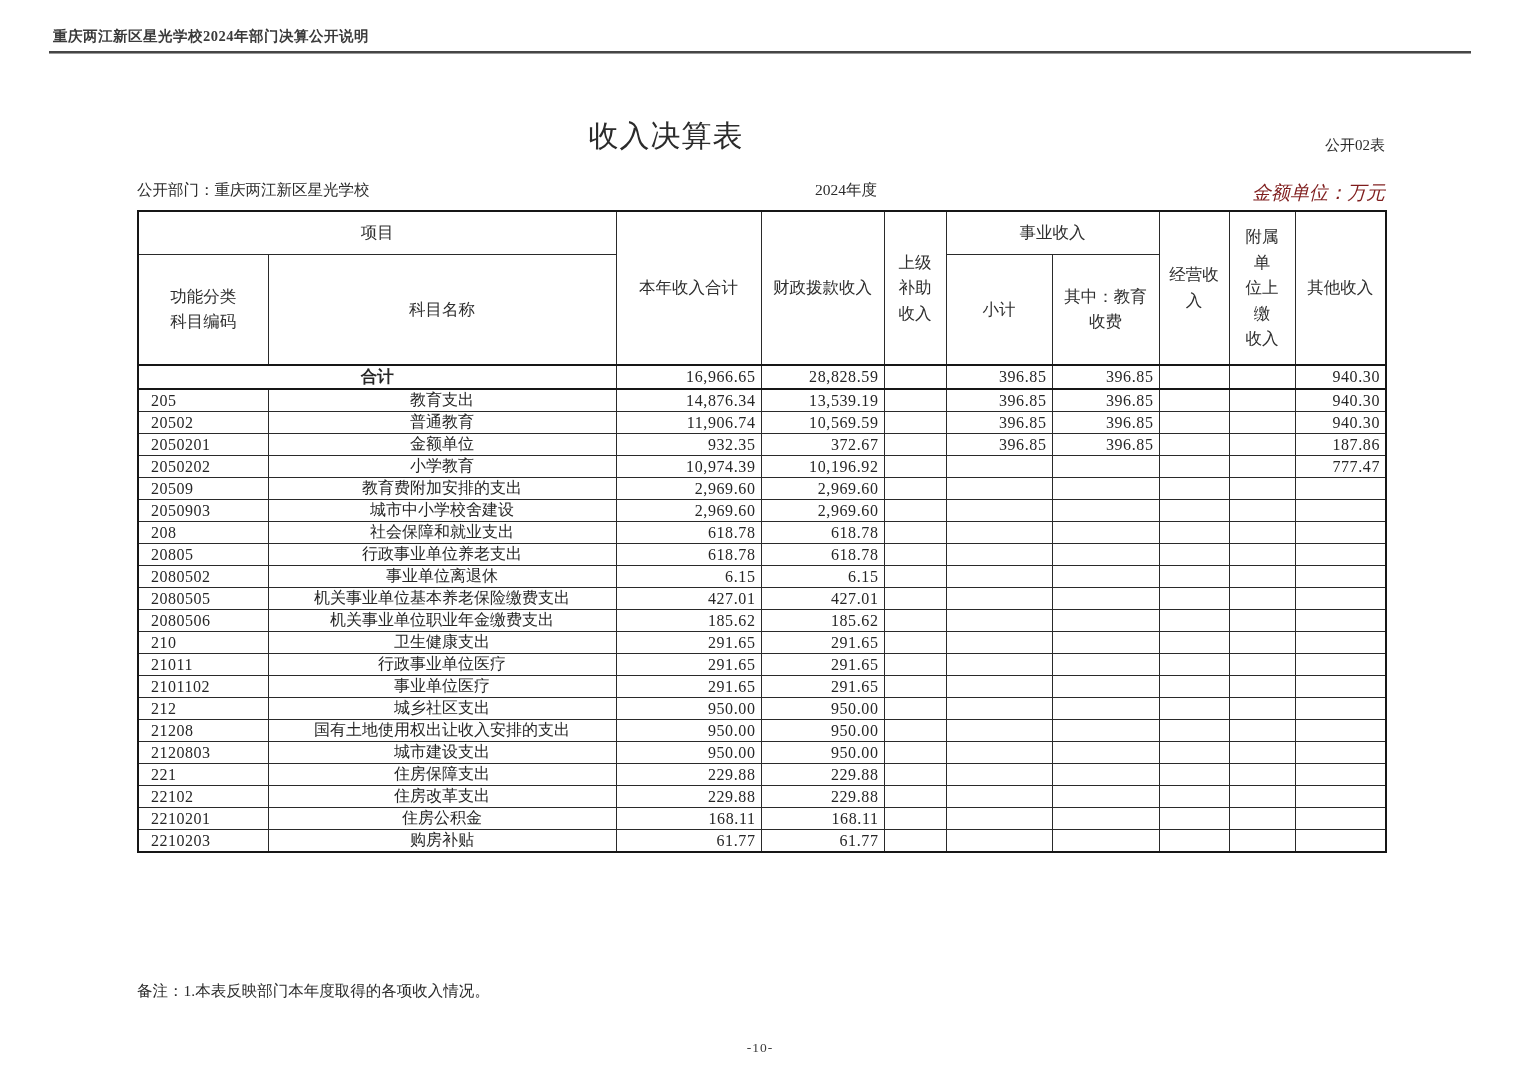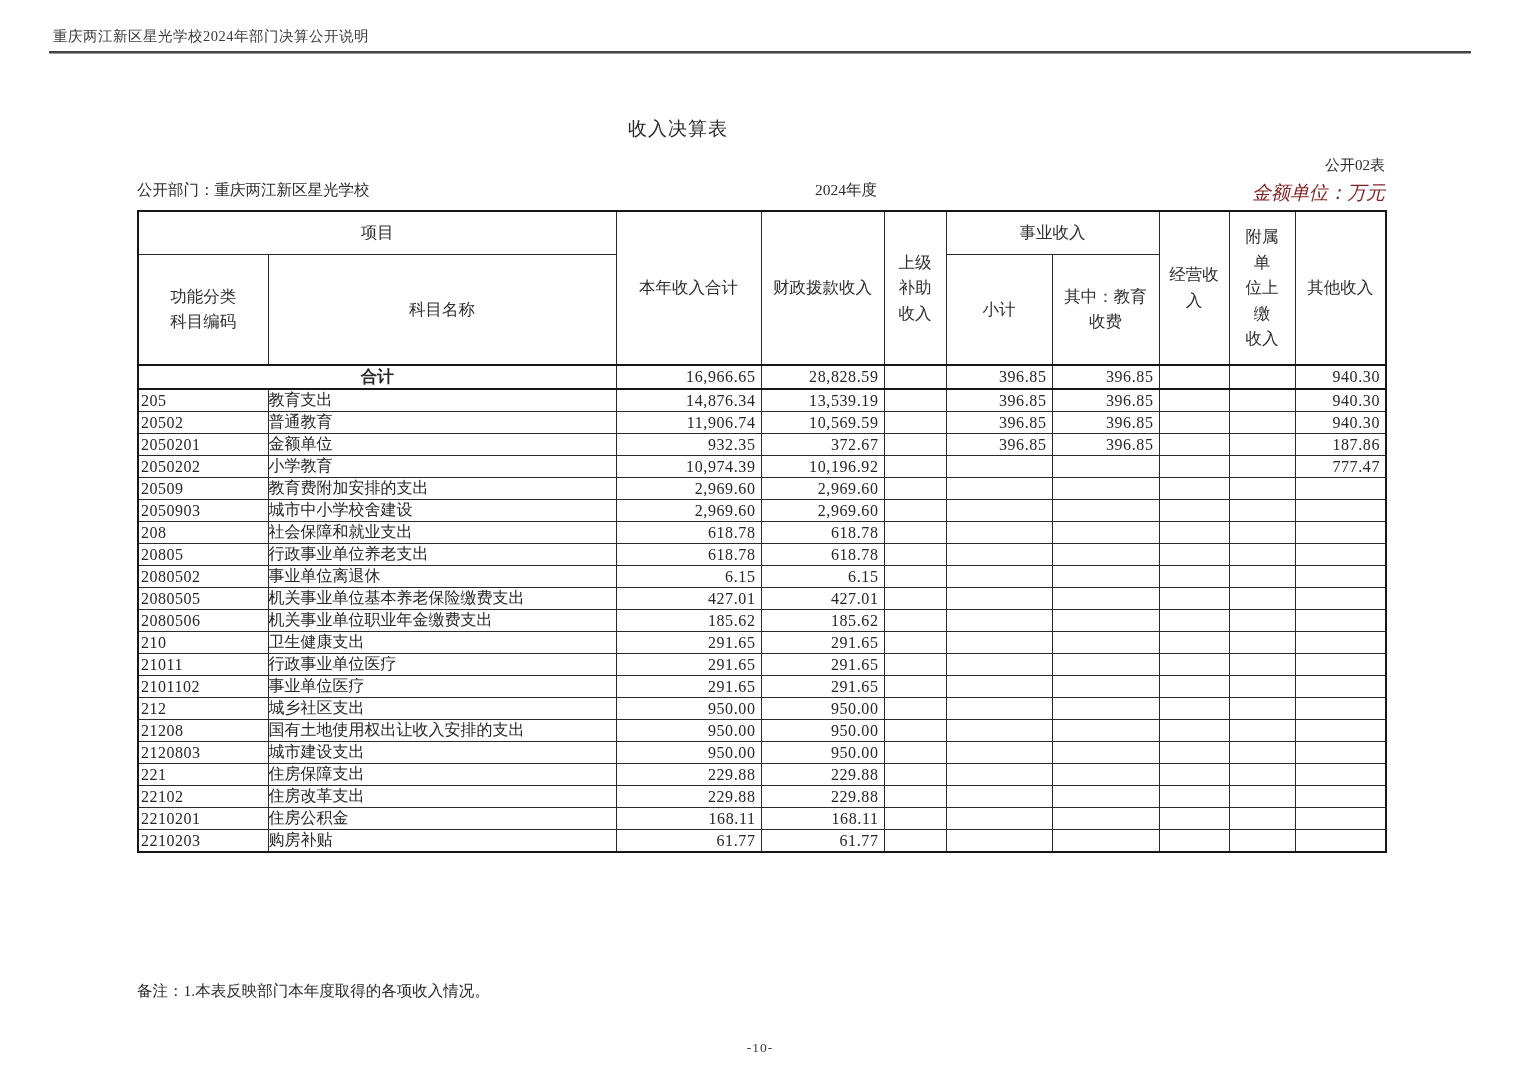"重庆两江新区星光学校2024年部门决算公开说明" .doc-header { font-weight: none -> bold }
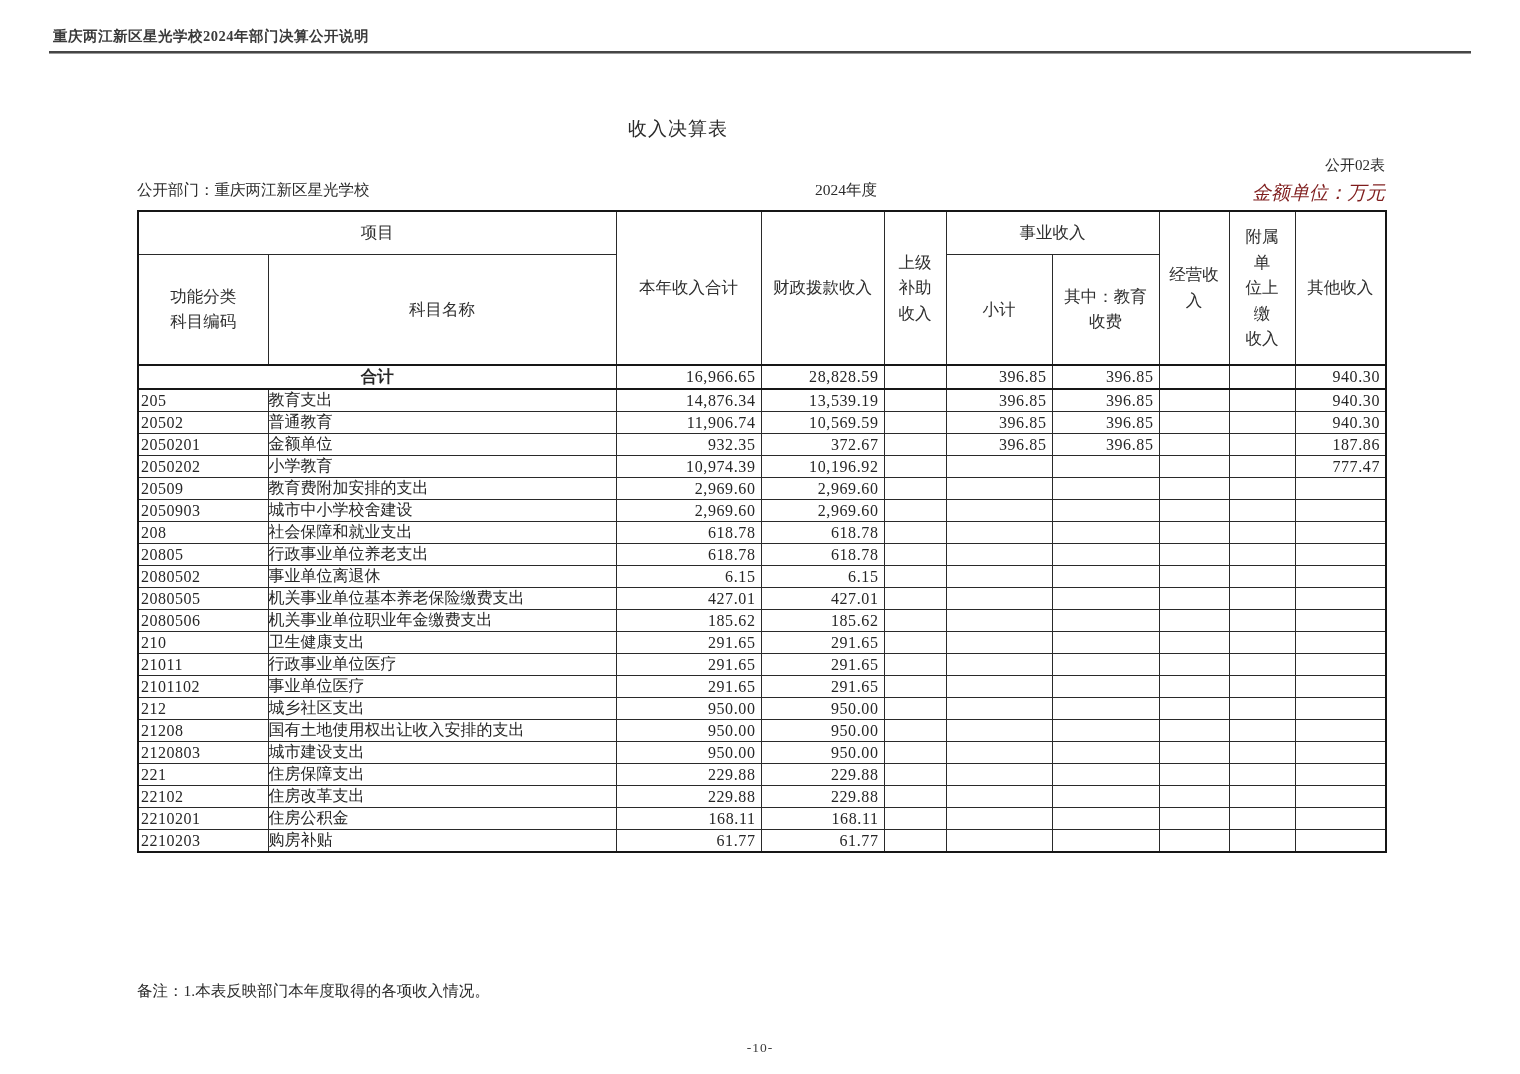"收入决算表" .report-title { font-size: 19px -> 30px; left: 12px -> 0 }
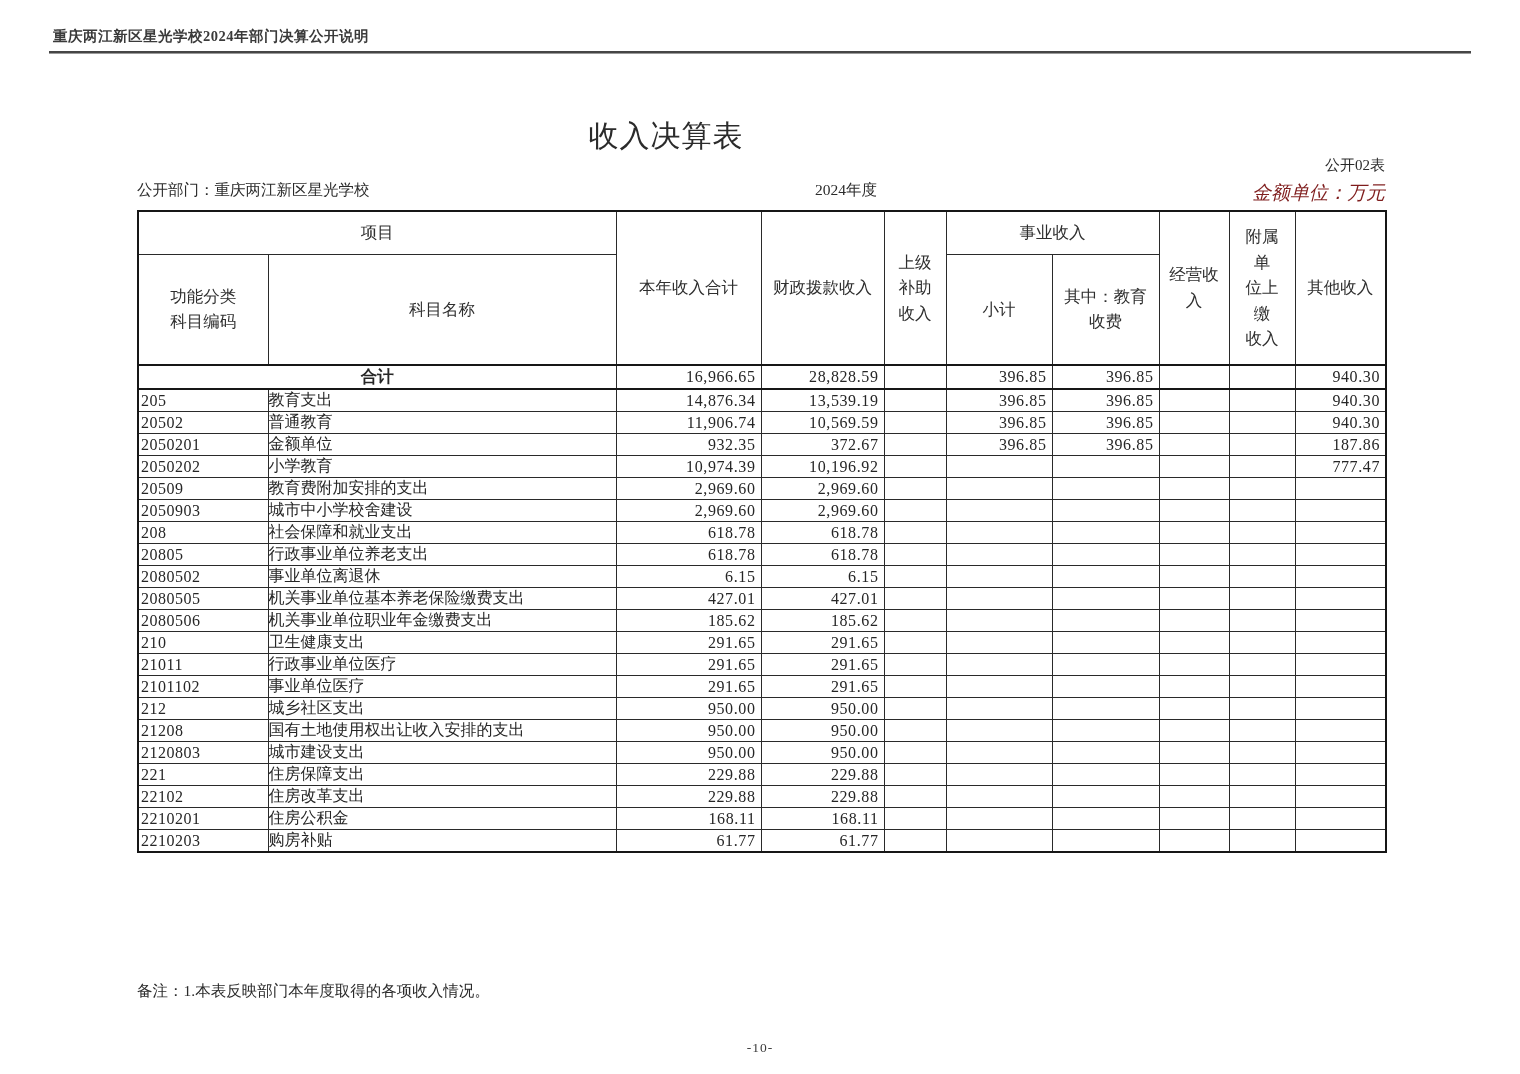"公开02表" .table-code { top: 156px -> 136px }
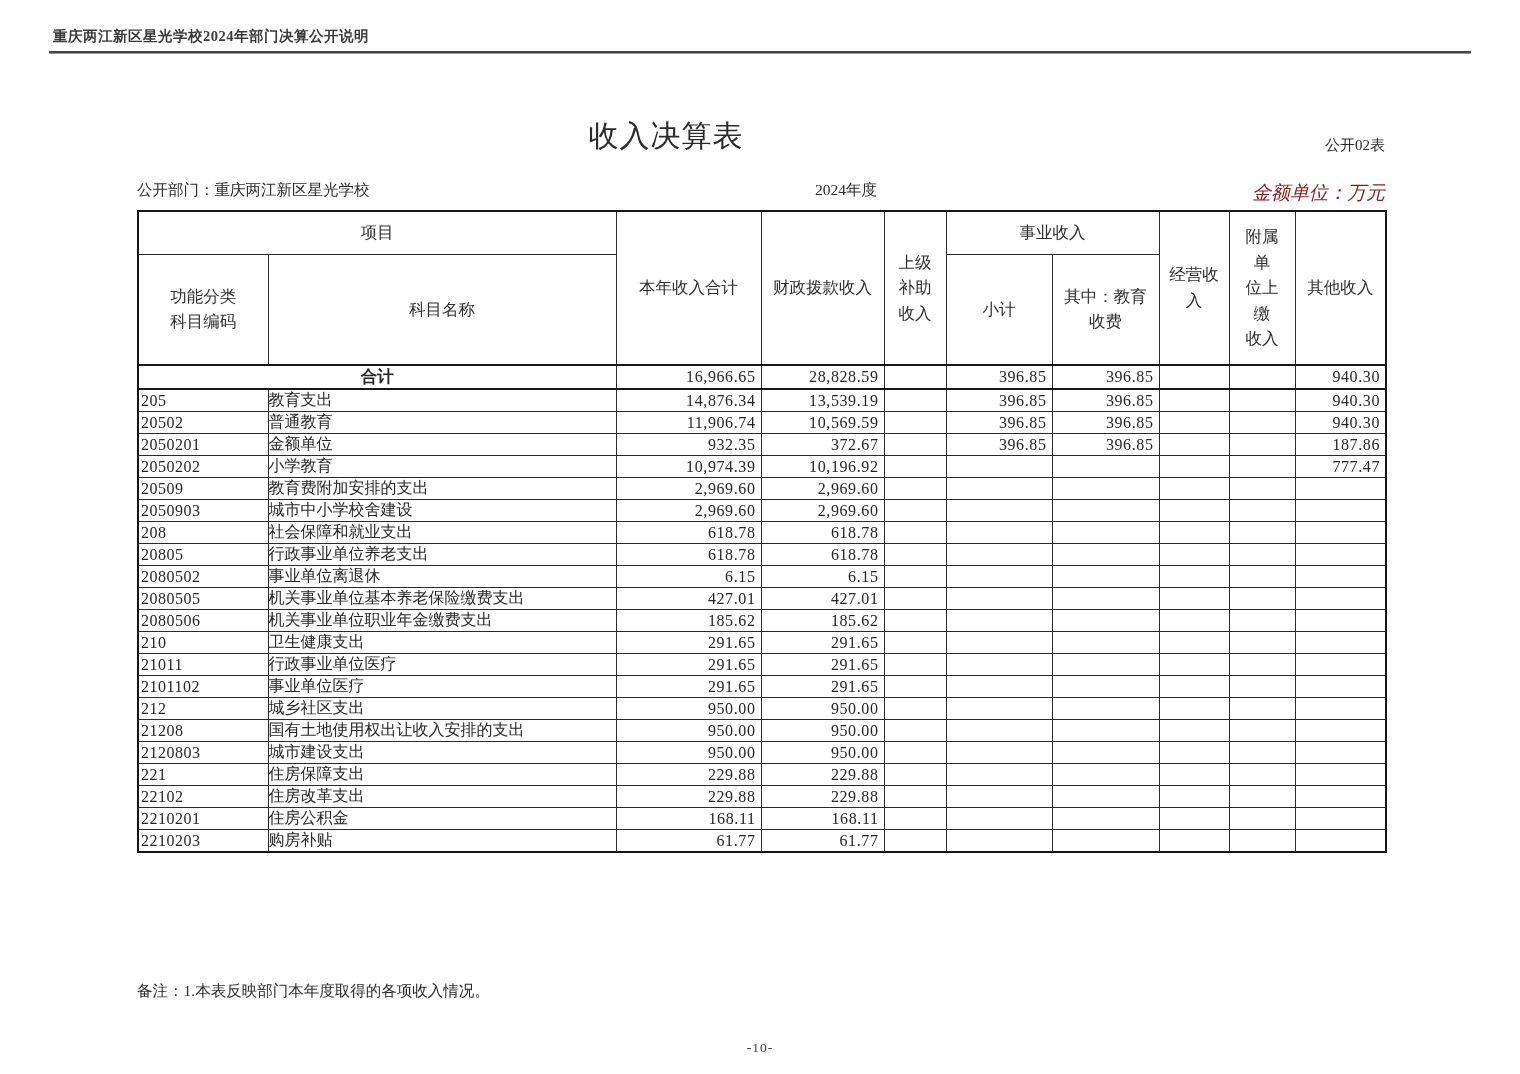"205" td.code { padding-left: 2px -> 12px }
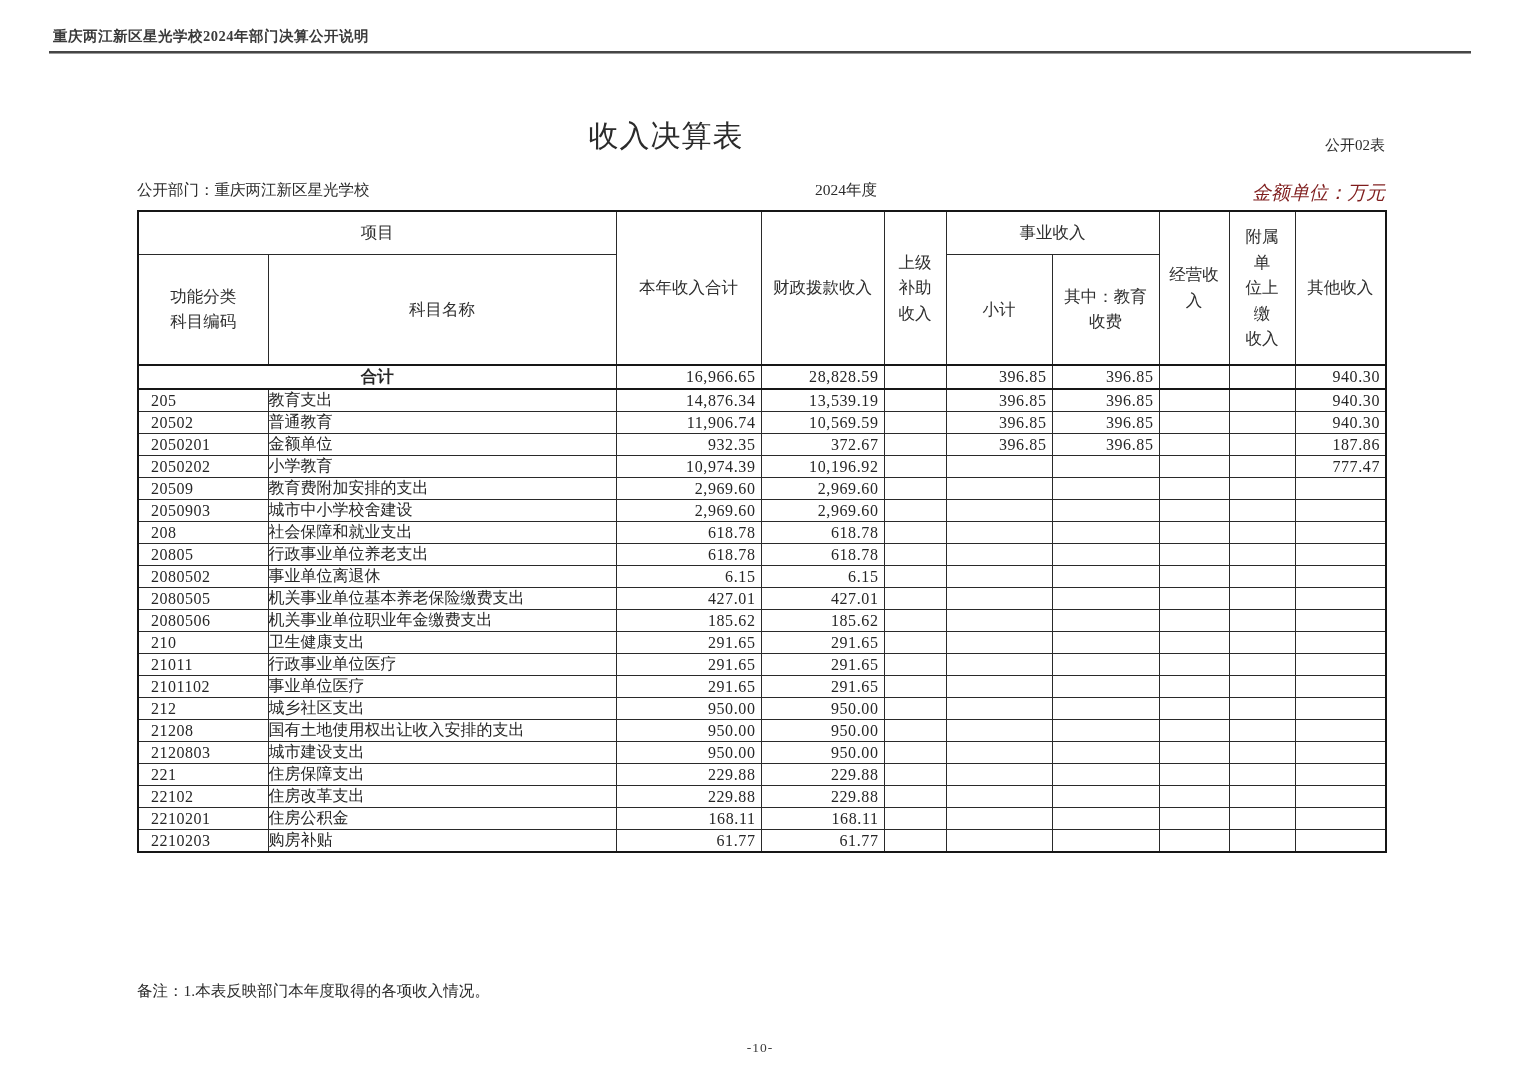"教育支出" td.name { text-align: left -> center }
